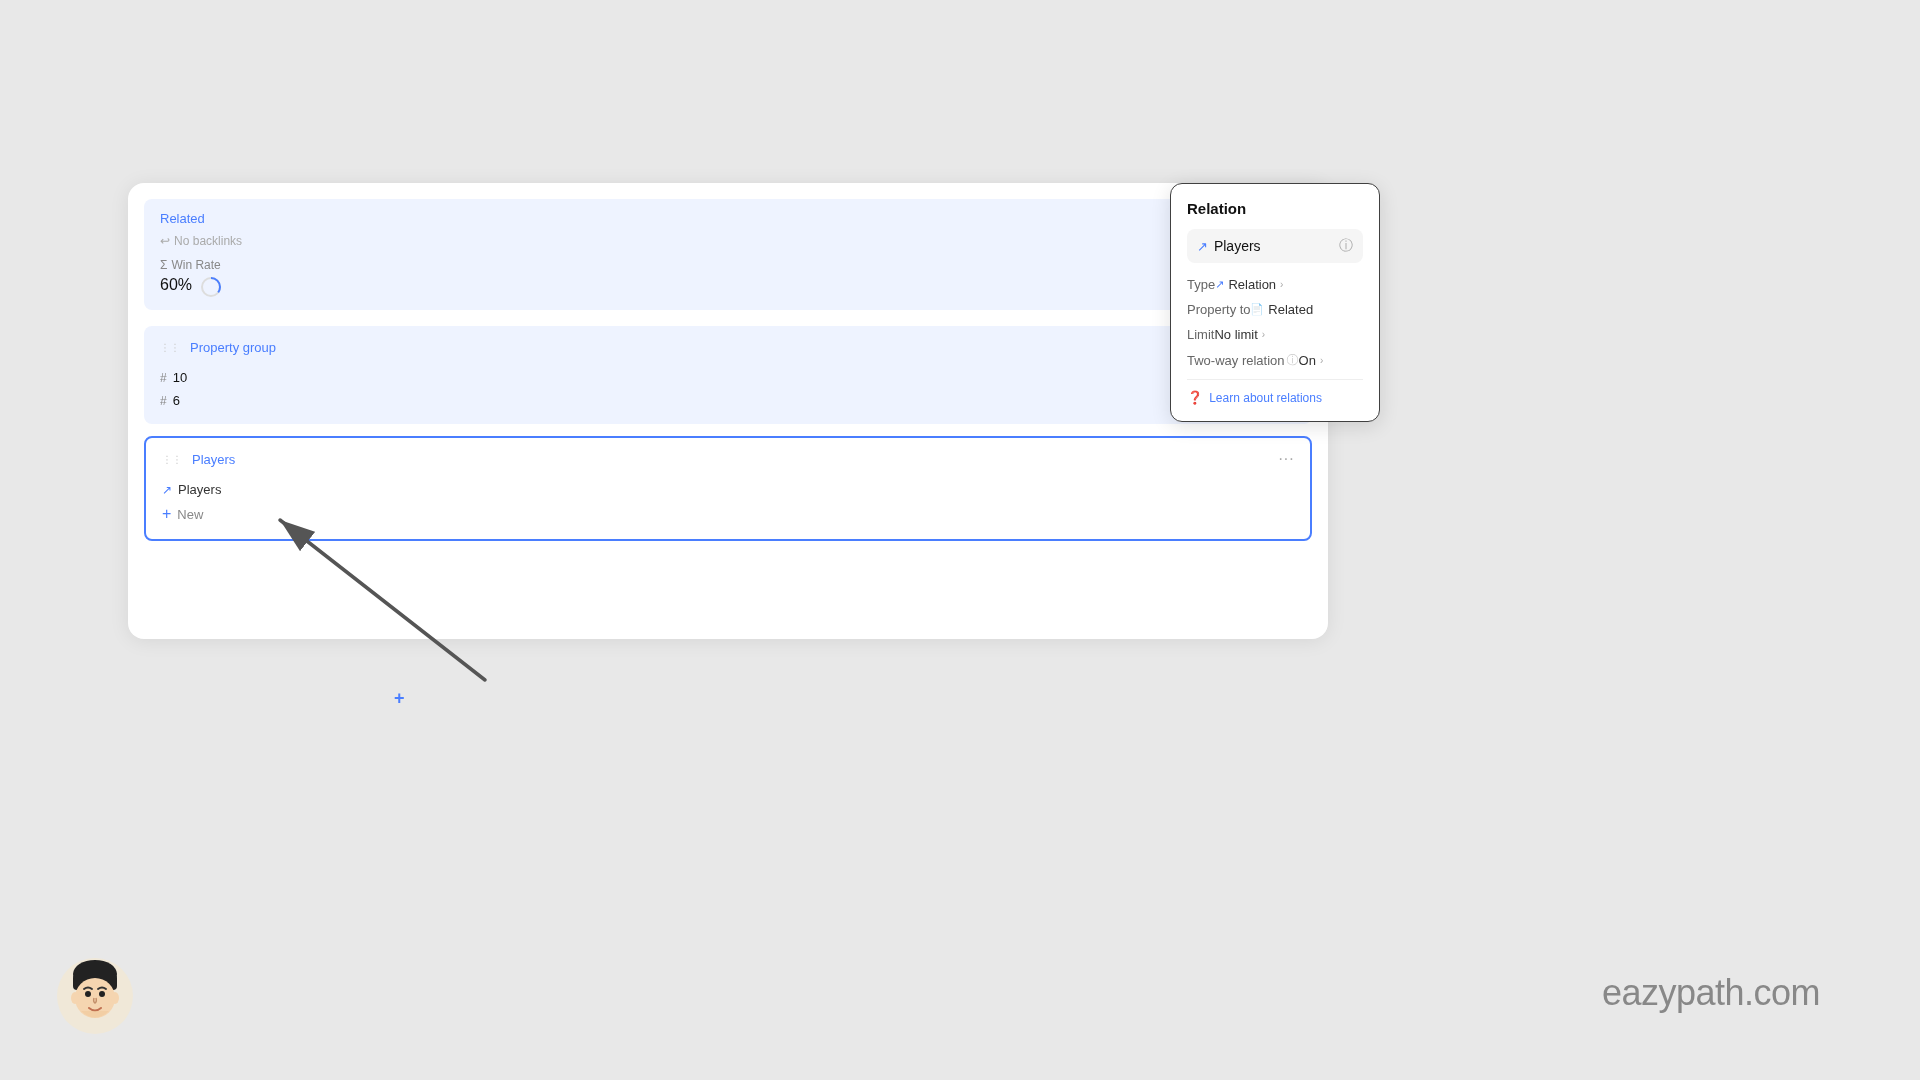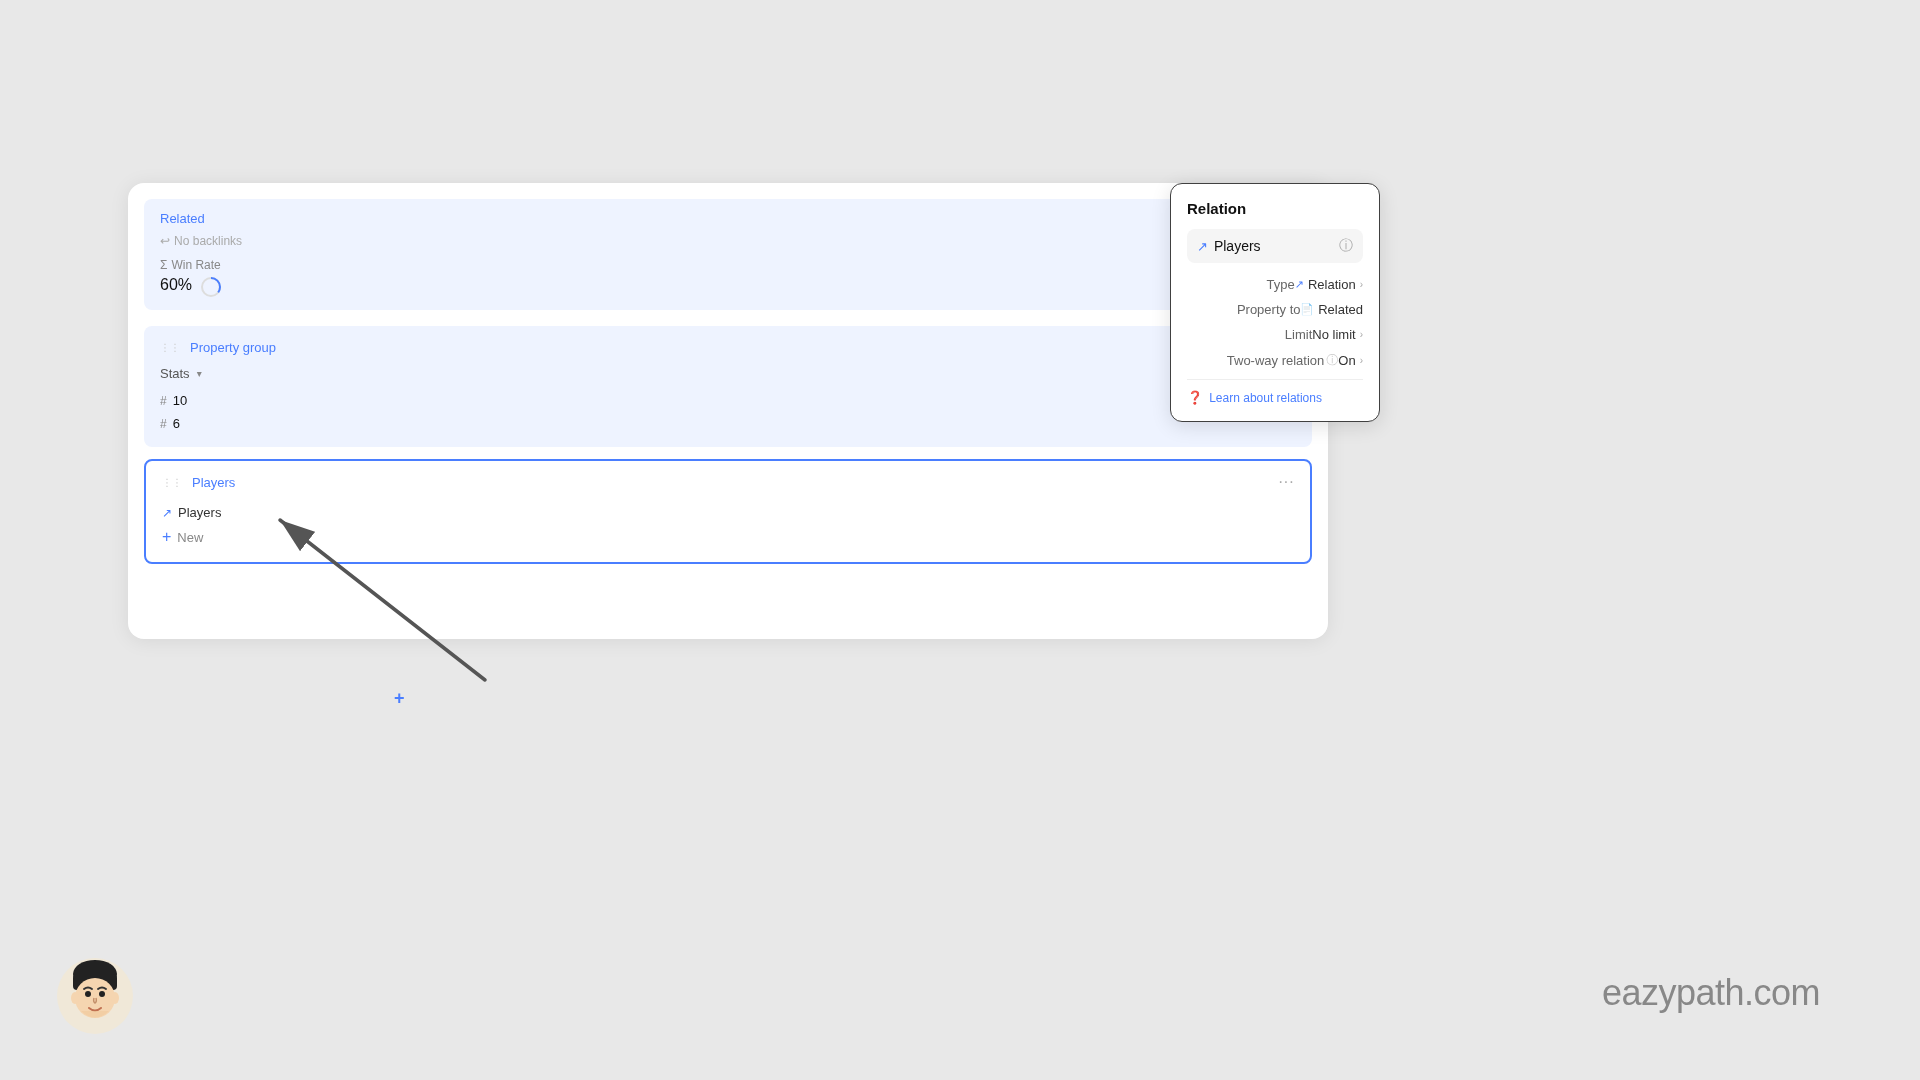"Type" .rel-prop-row { justify-content: flex-end -> flex-start; margin-left: 24px -> none }
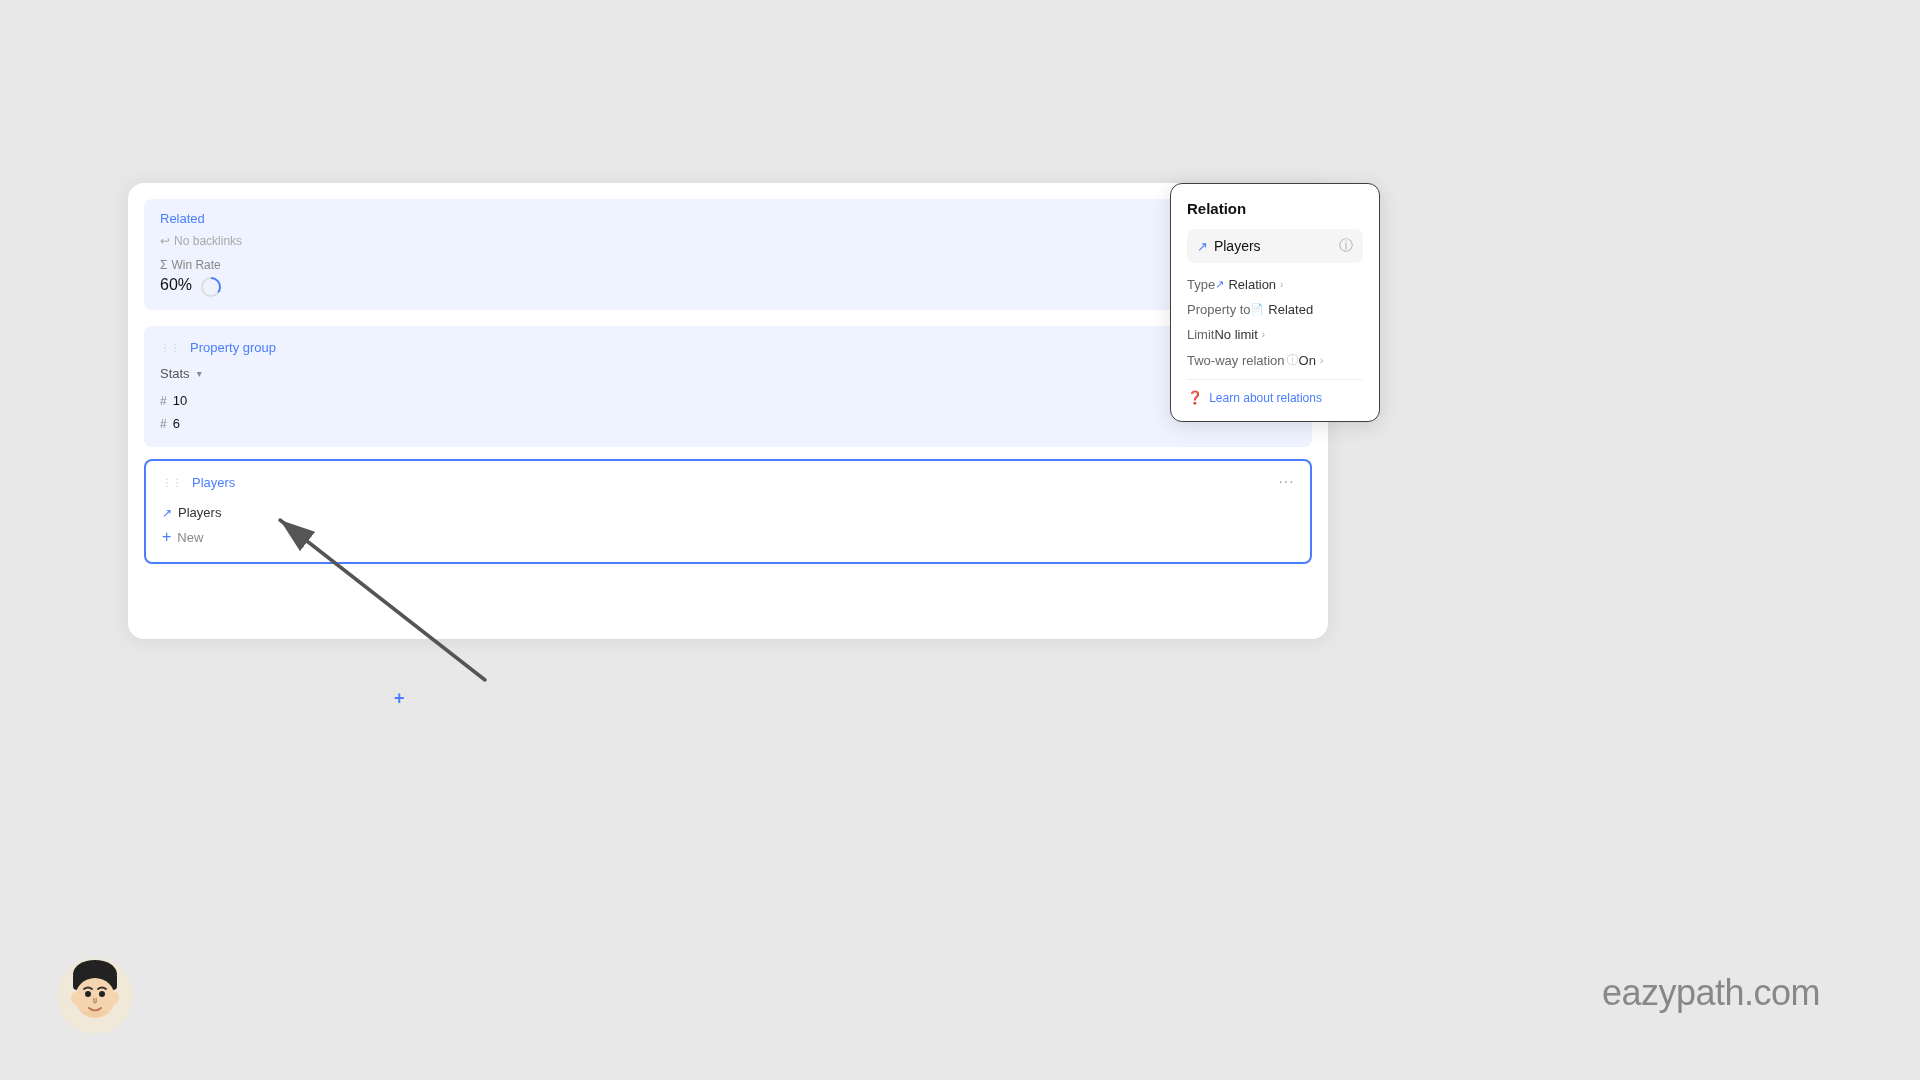"Stats" div.stats-group-label { html: <div> <span>Stats</span> <span>▾</span> </div> -> none }
